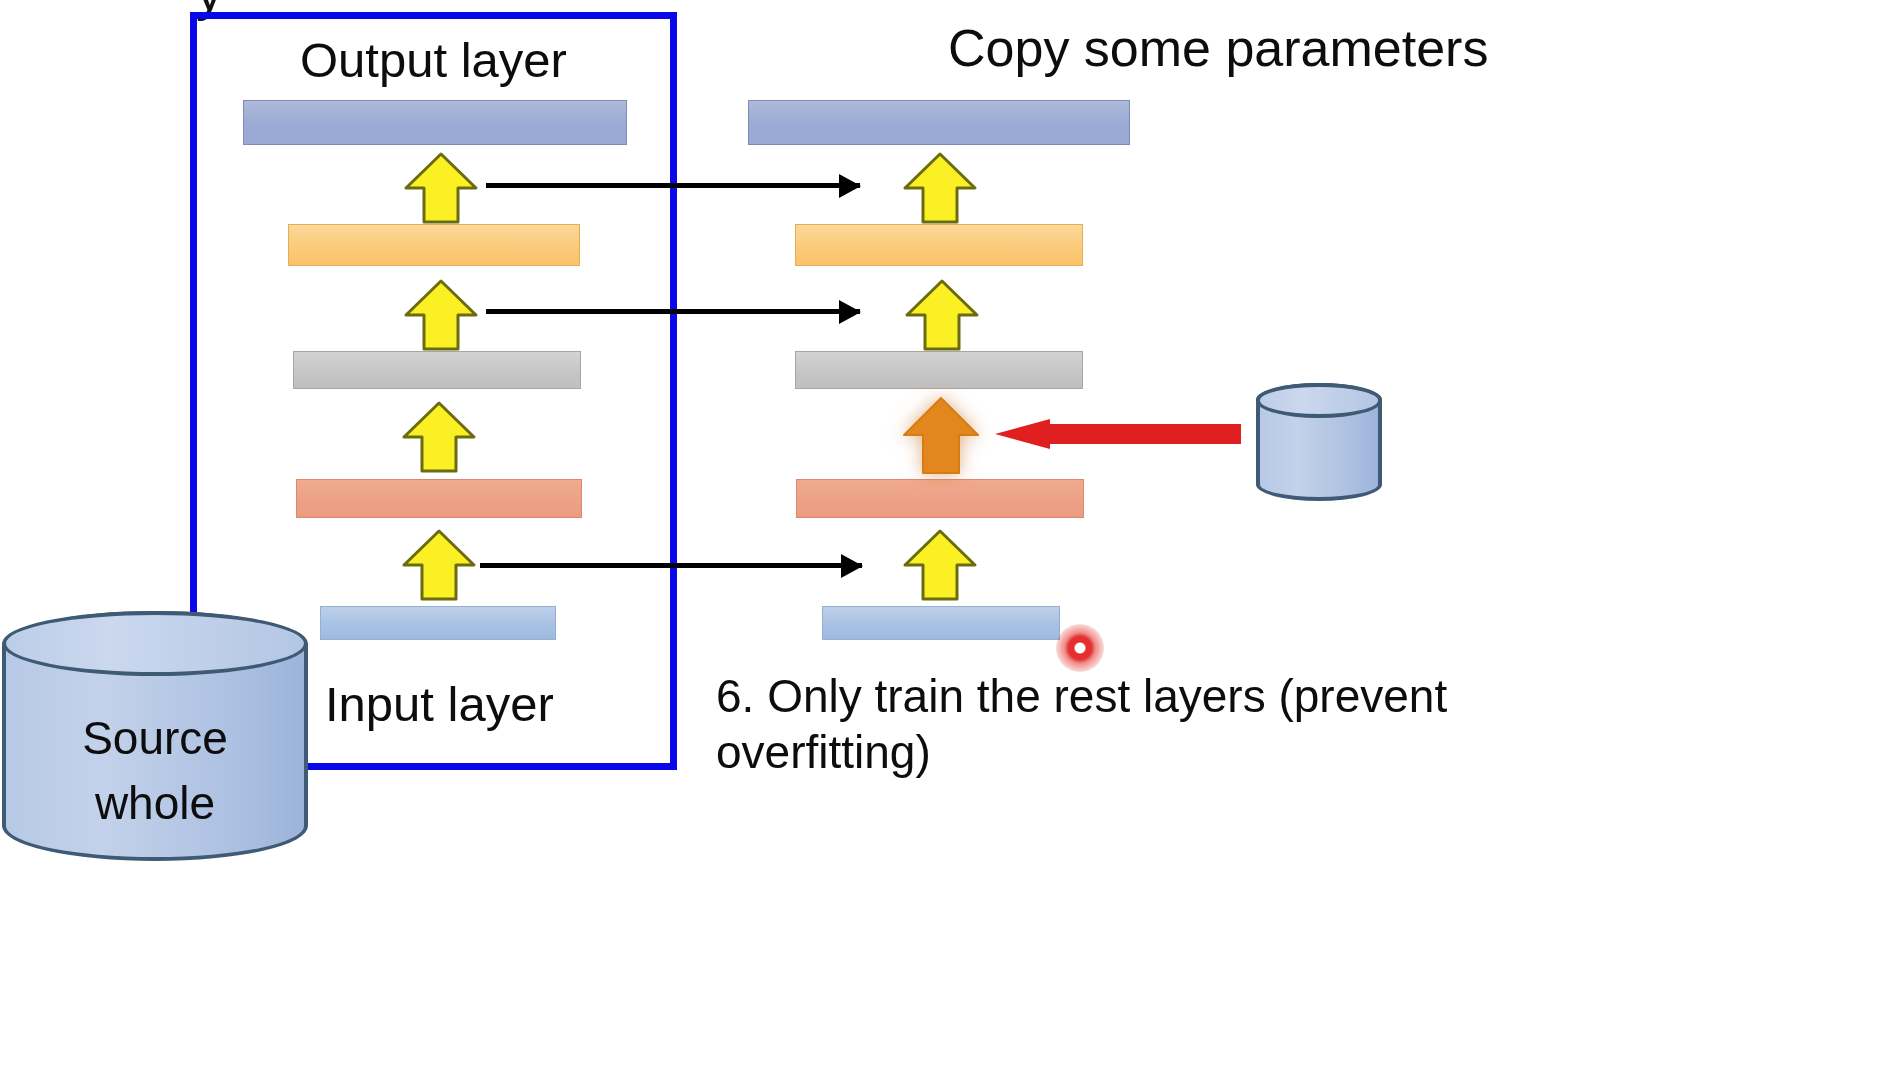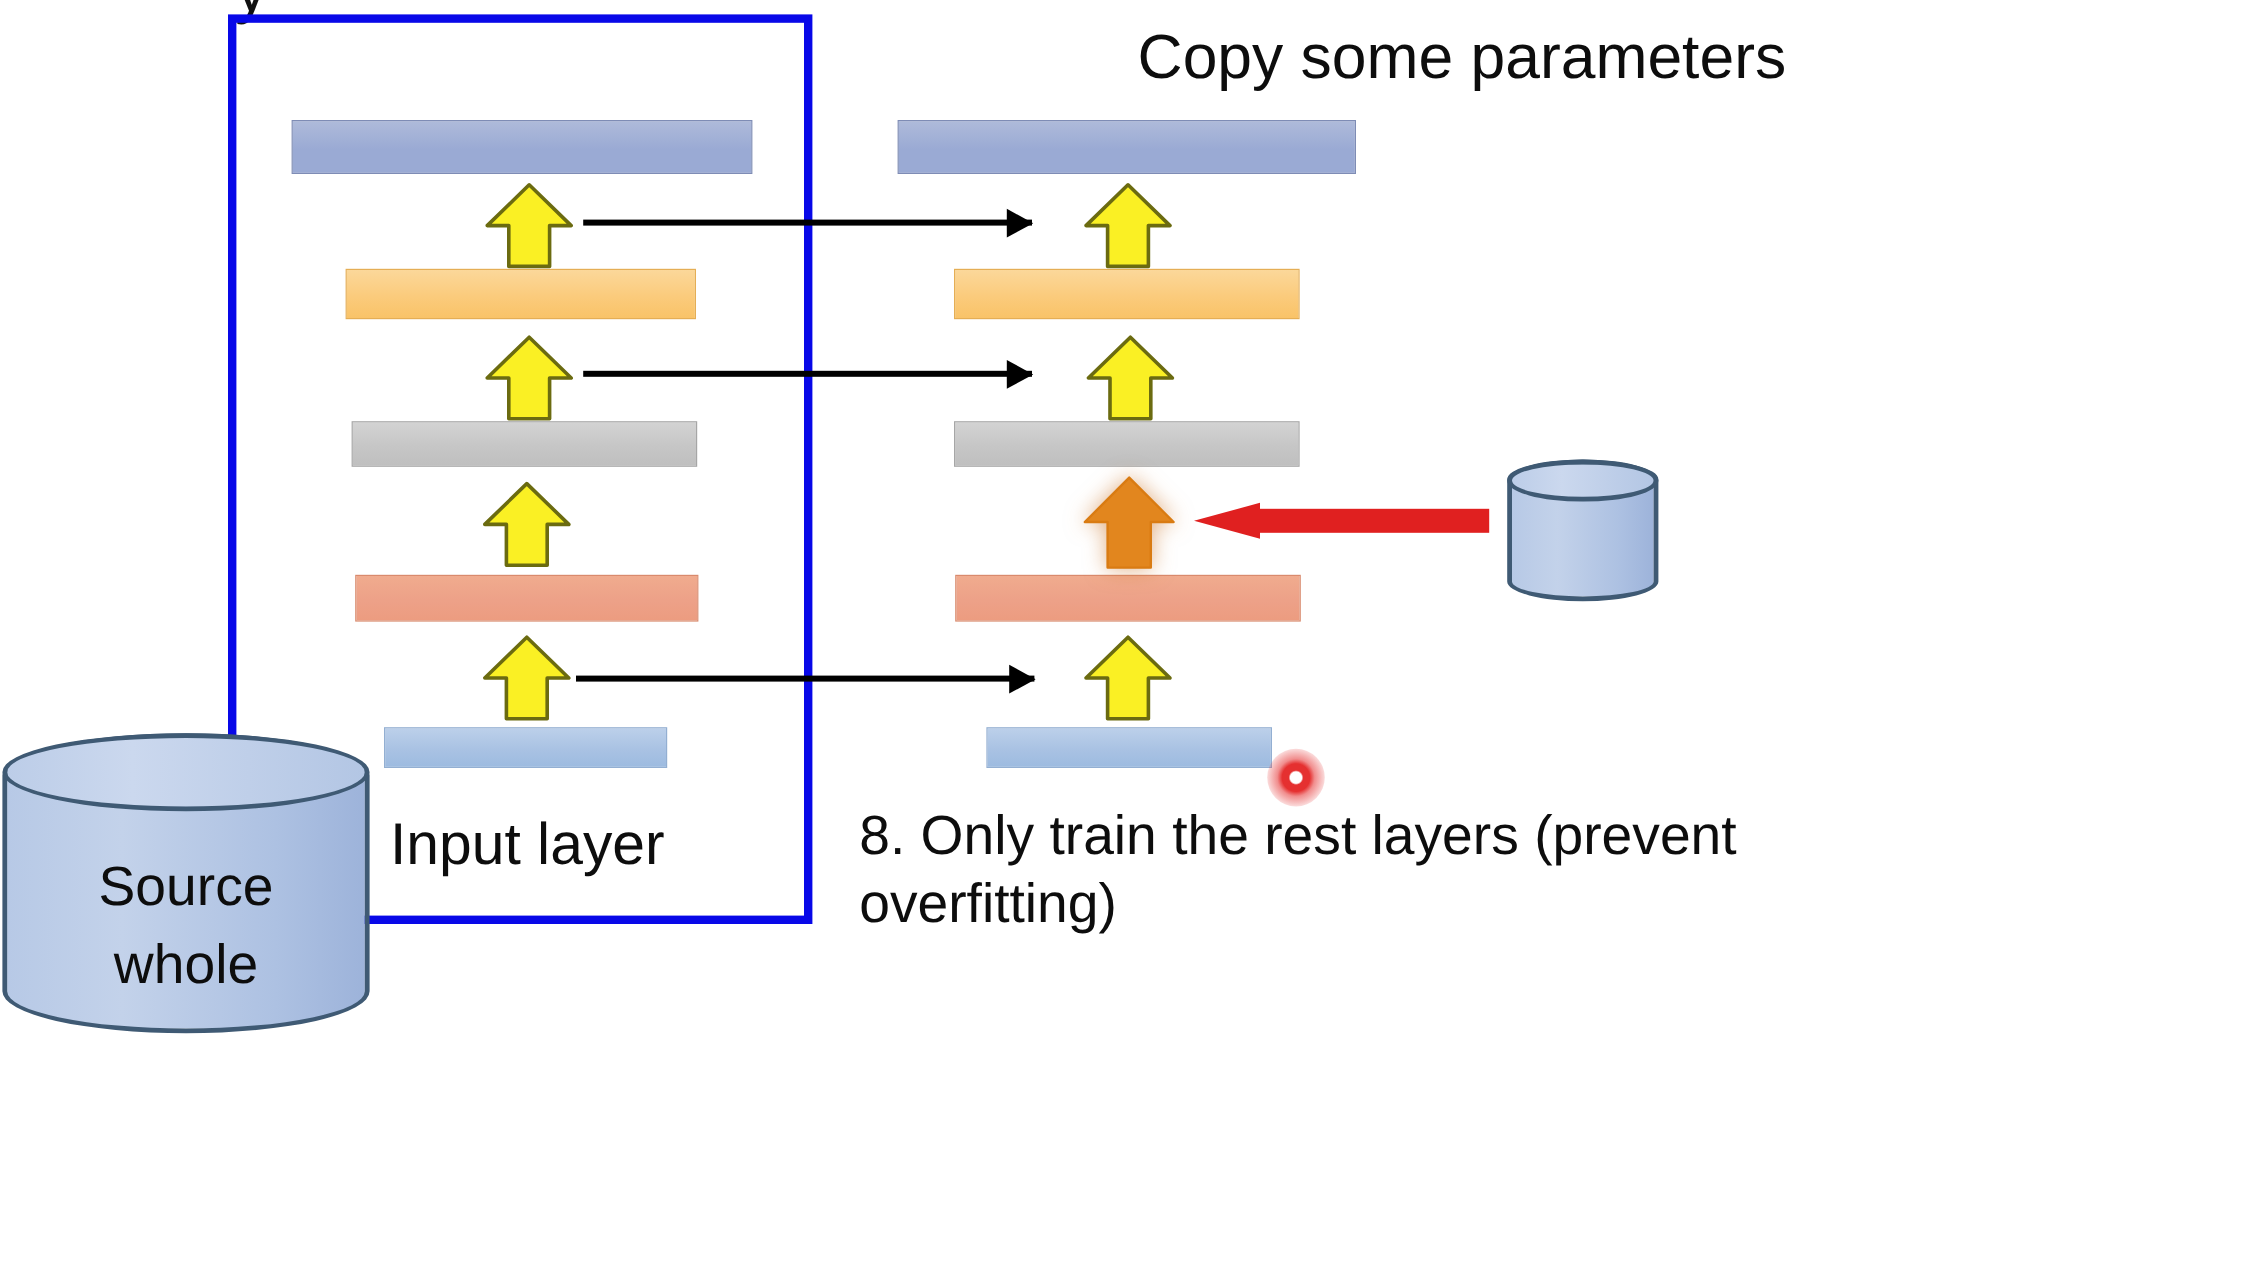"Output layer" div.txt { html: none -> <div>Output layer</div> }
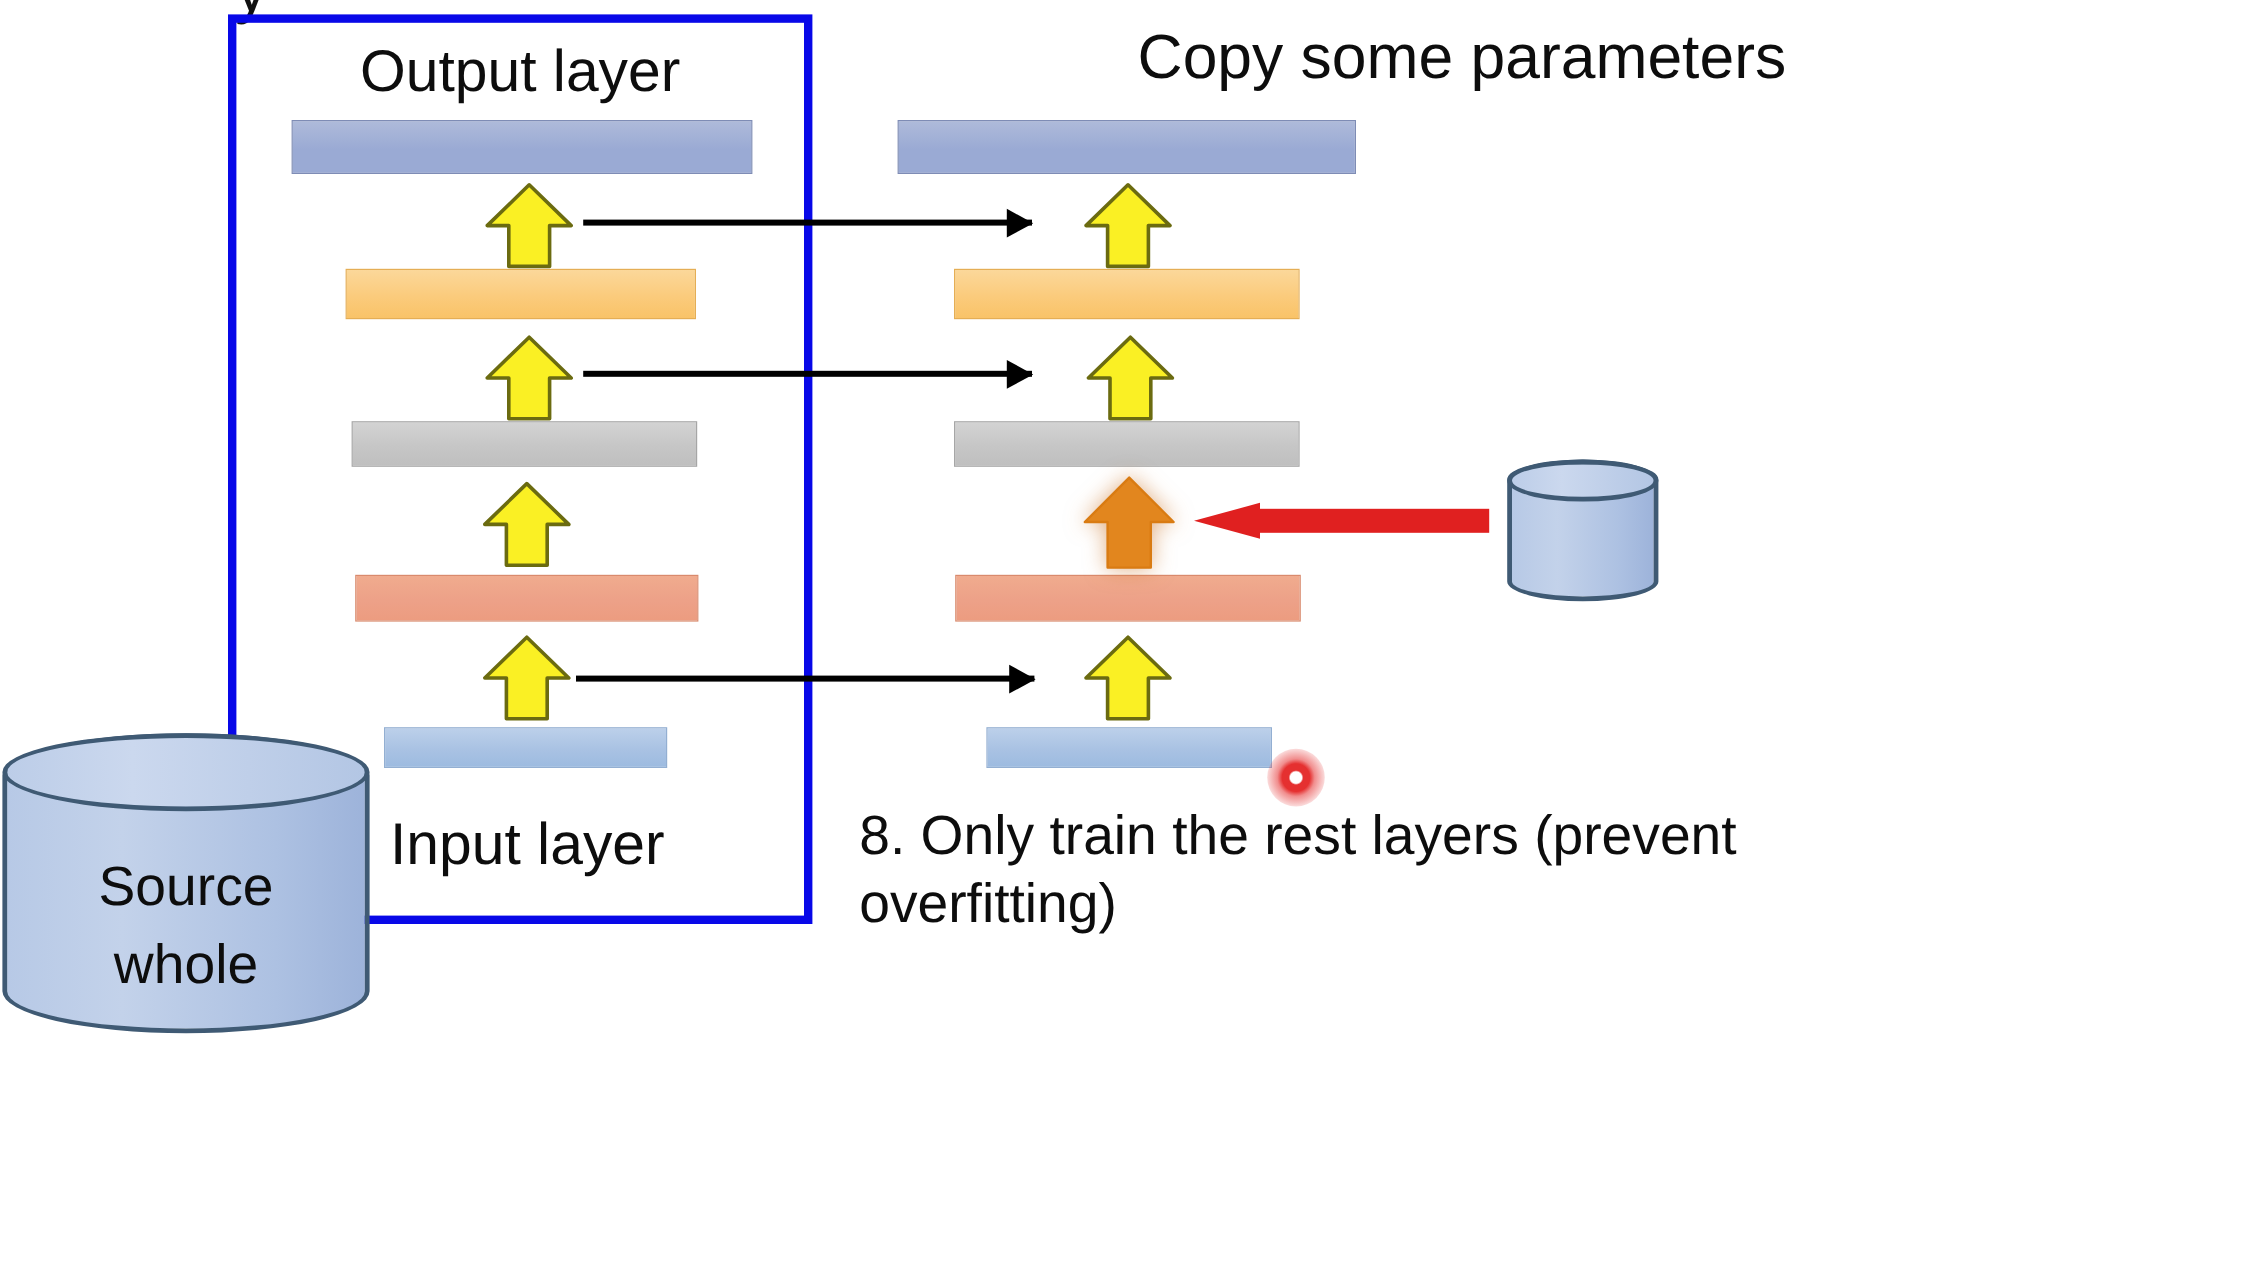"8. Only train the rest" div.txt { text: 8 -> 6 }
